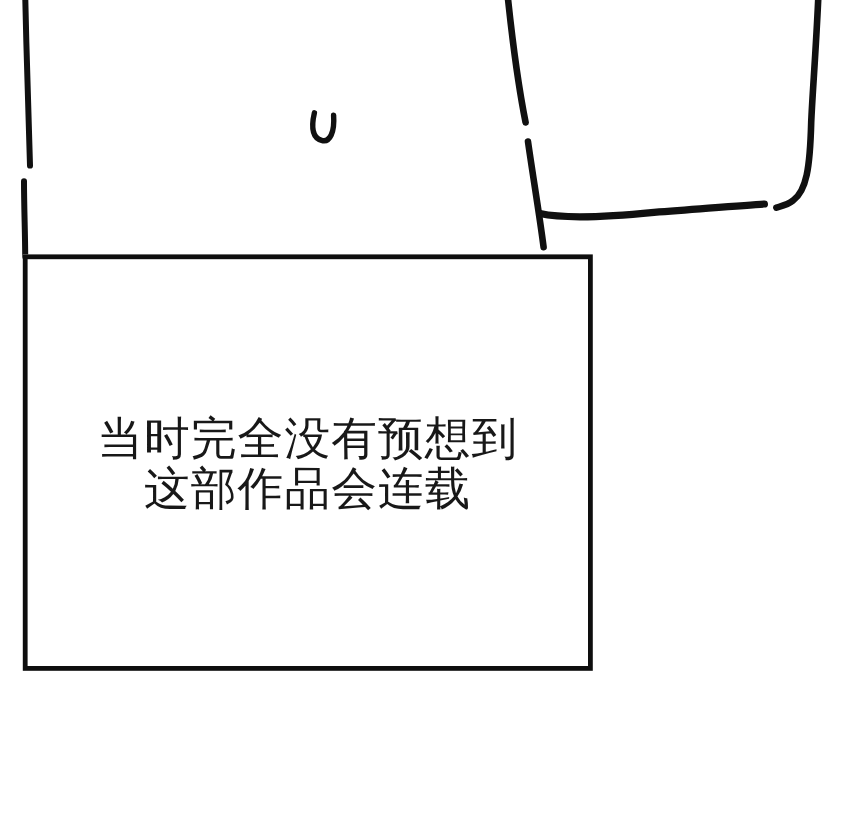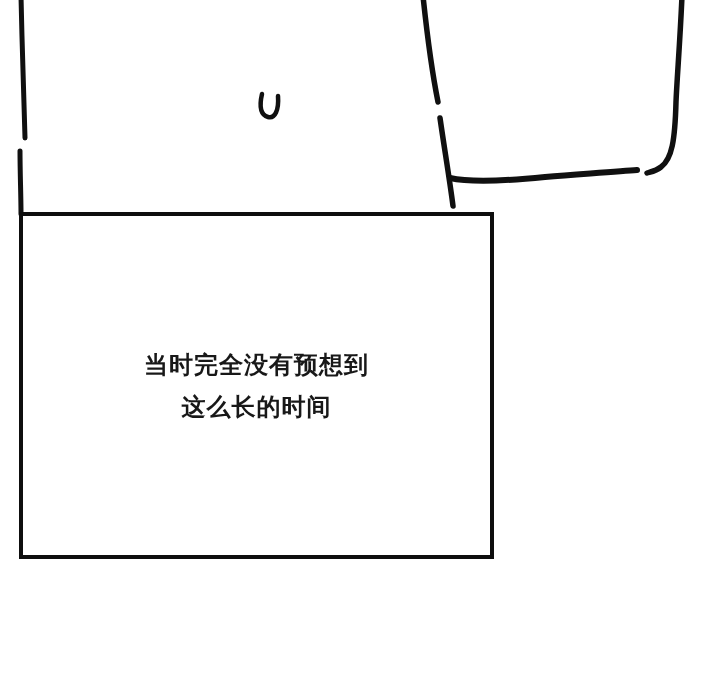"当时完全没有预想到" .caption-line { font-size: 24px -> 38px; font-weight: 700 -> 400 }
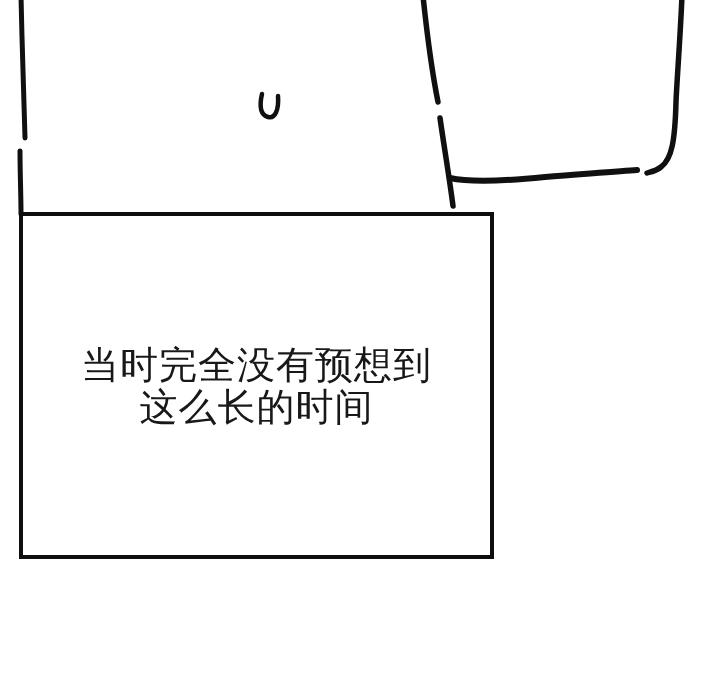"这么长的时间" div.caption-line { text: 么长的时间 -> 部作品会连载 }
